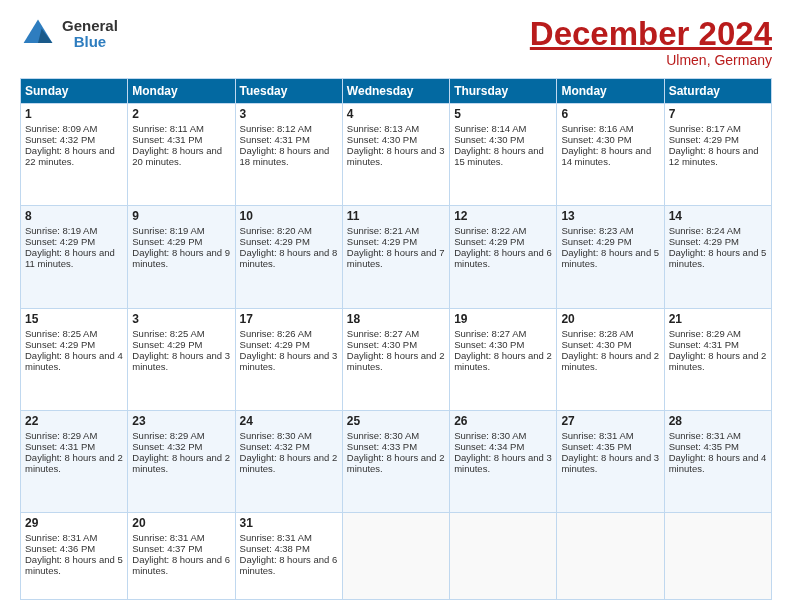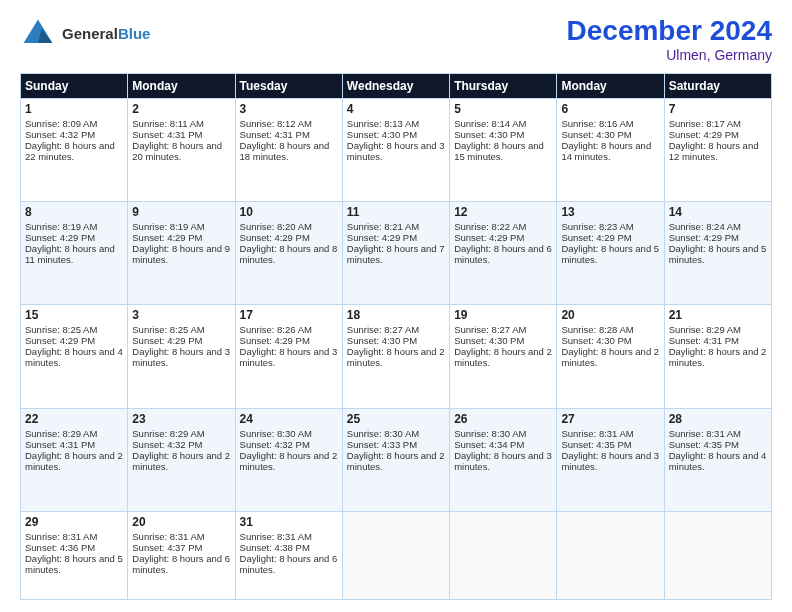"General" .logo-text { flex-direction: row -> column }
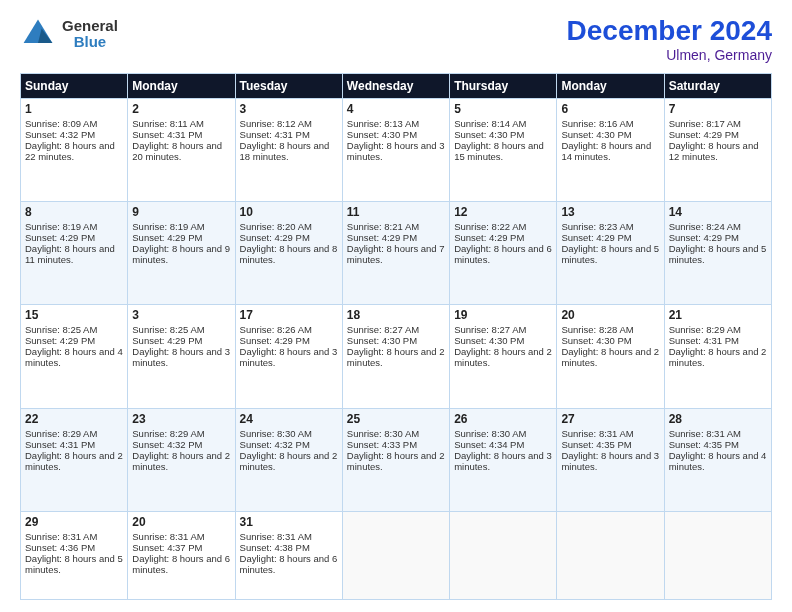"December 2024" .month-title { color: #1d4ed8 -> #b91c1c; font-size: 28px -> 33px; text-decoration: none -> underline }
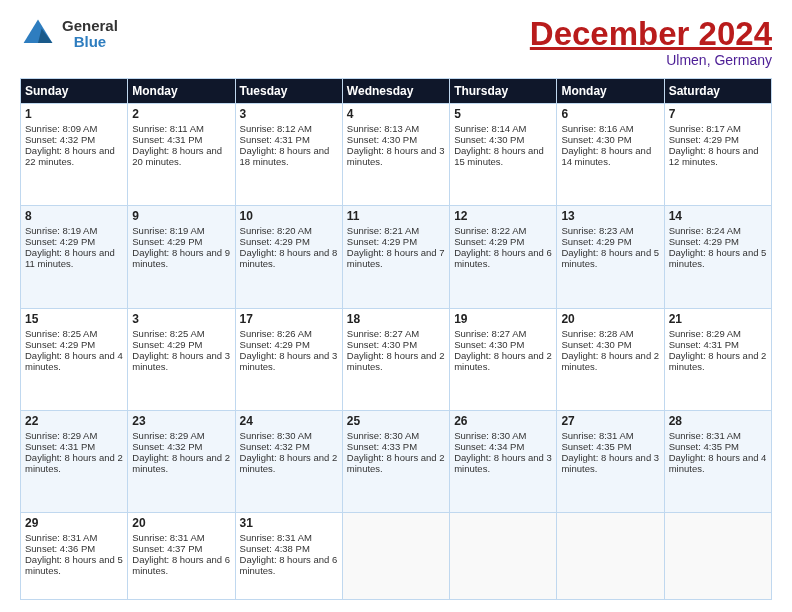"Ulmen, Germany" .subtitle { color: #4c1d95 -> #b91c1c }
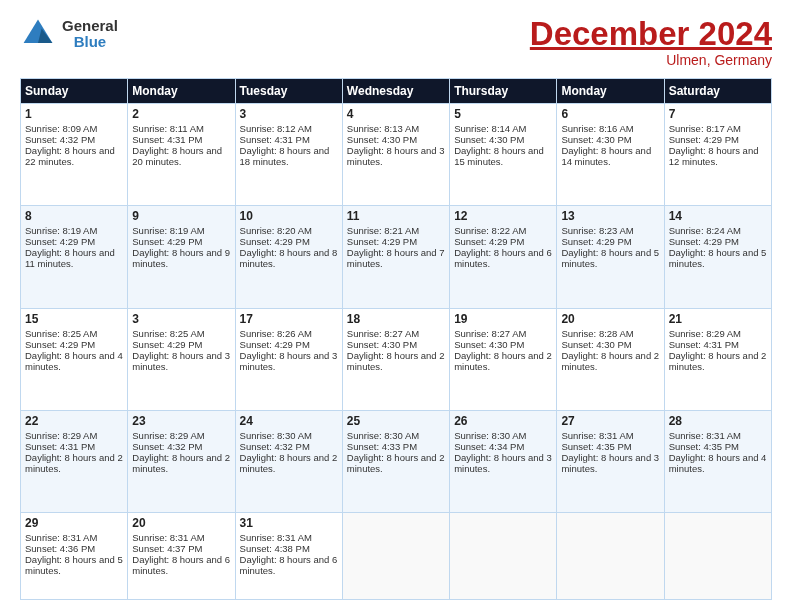"Sunday" .calendar th { background: #0f172a -> #0369a1 }
